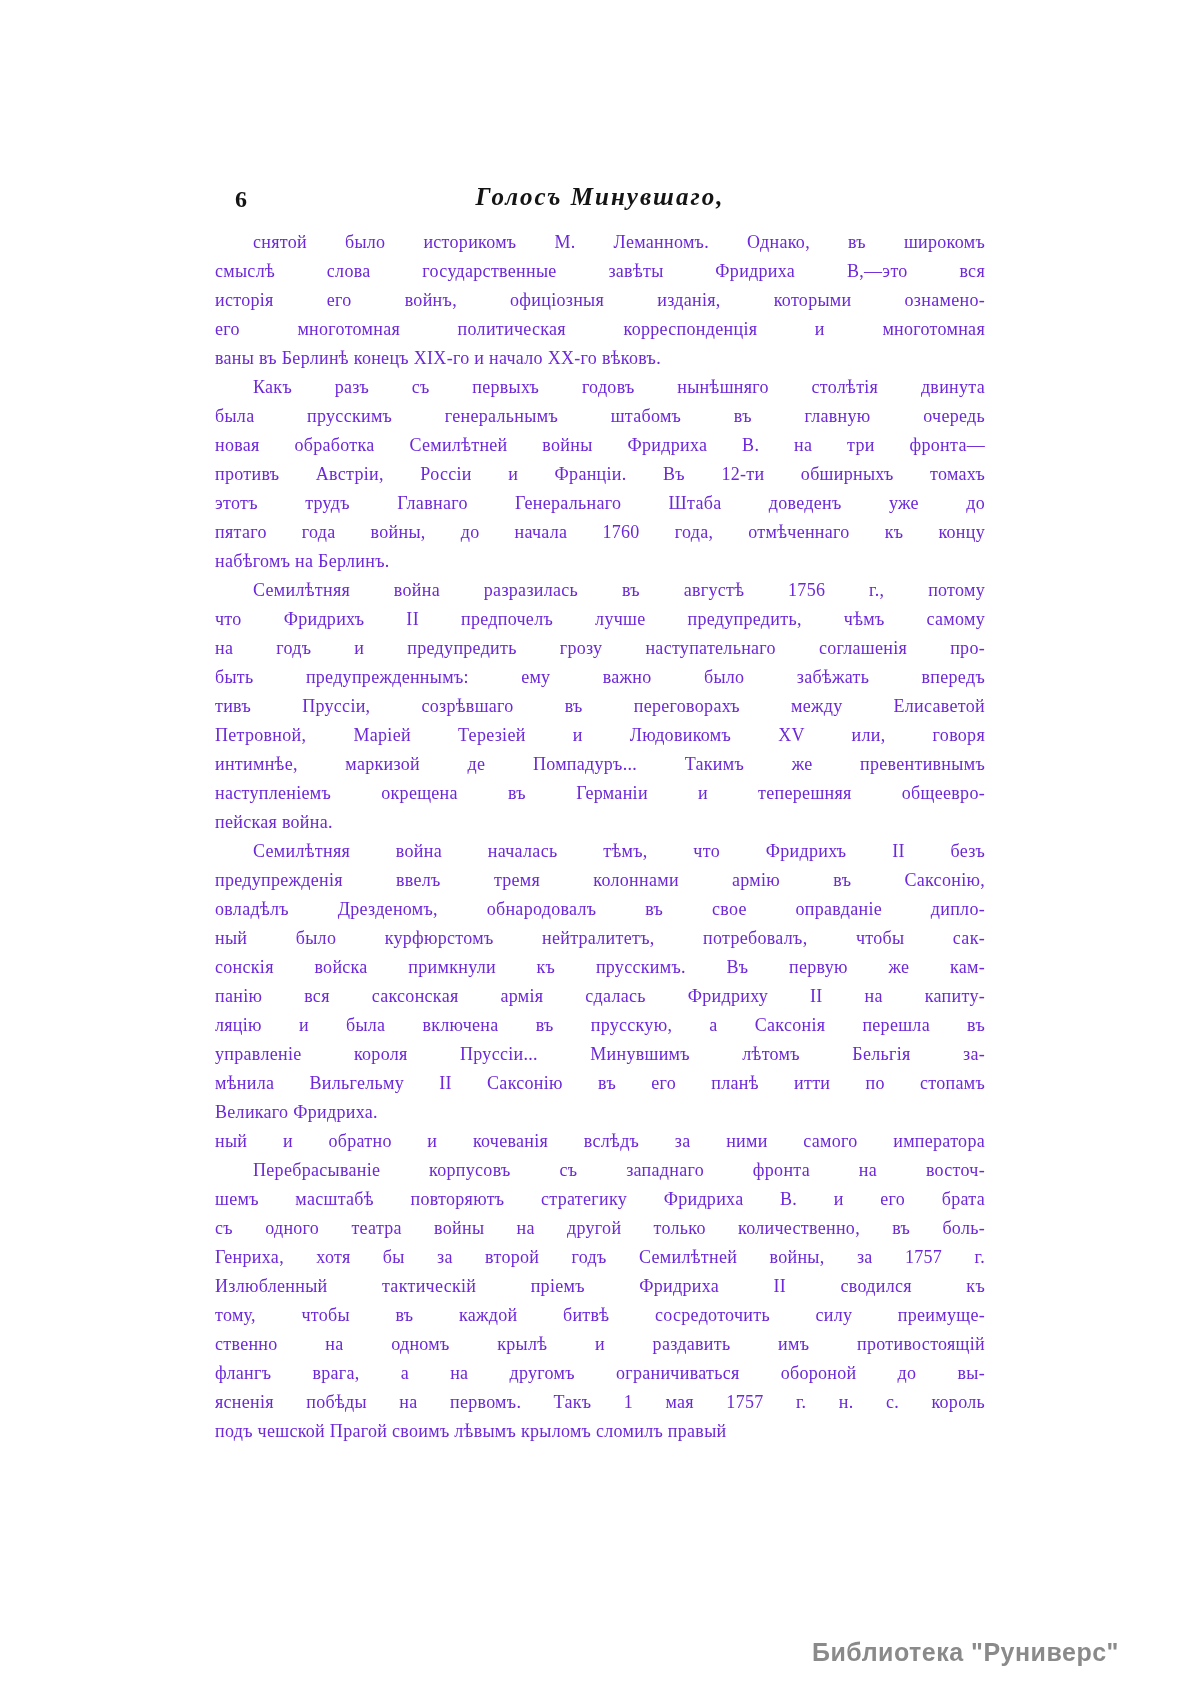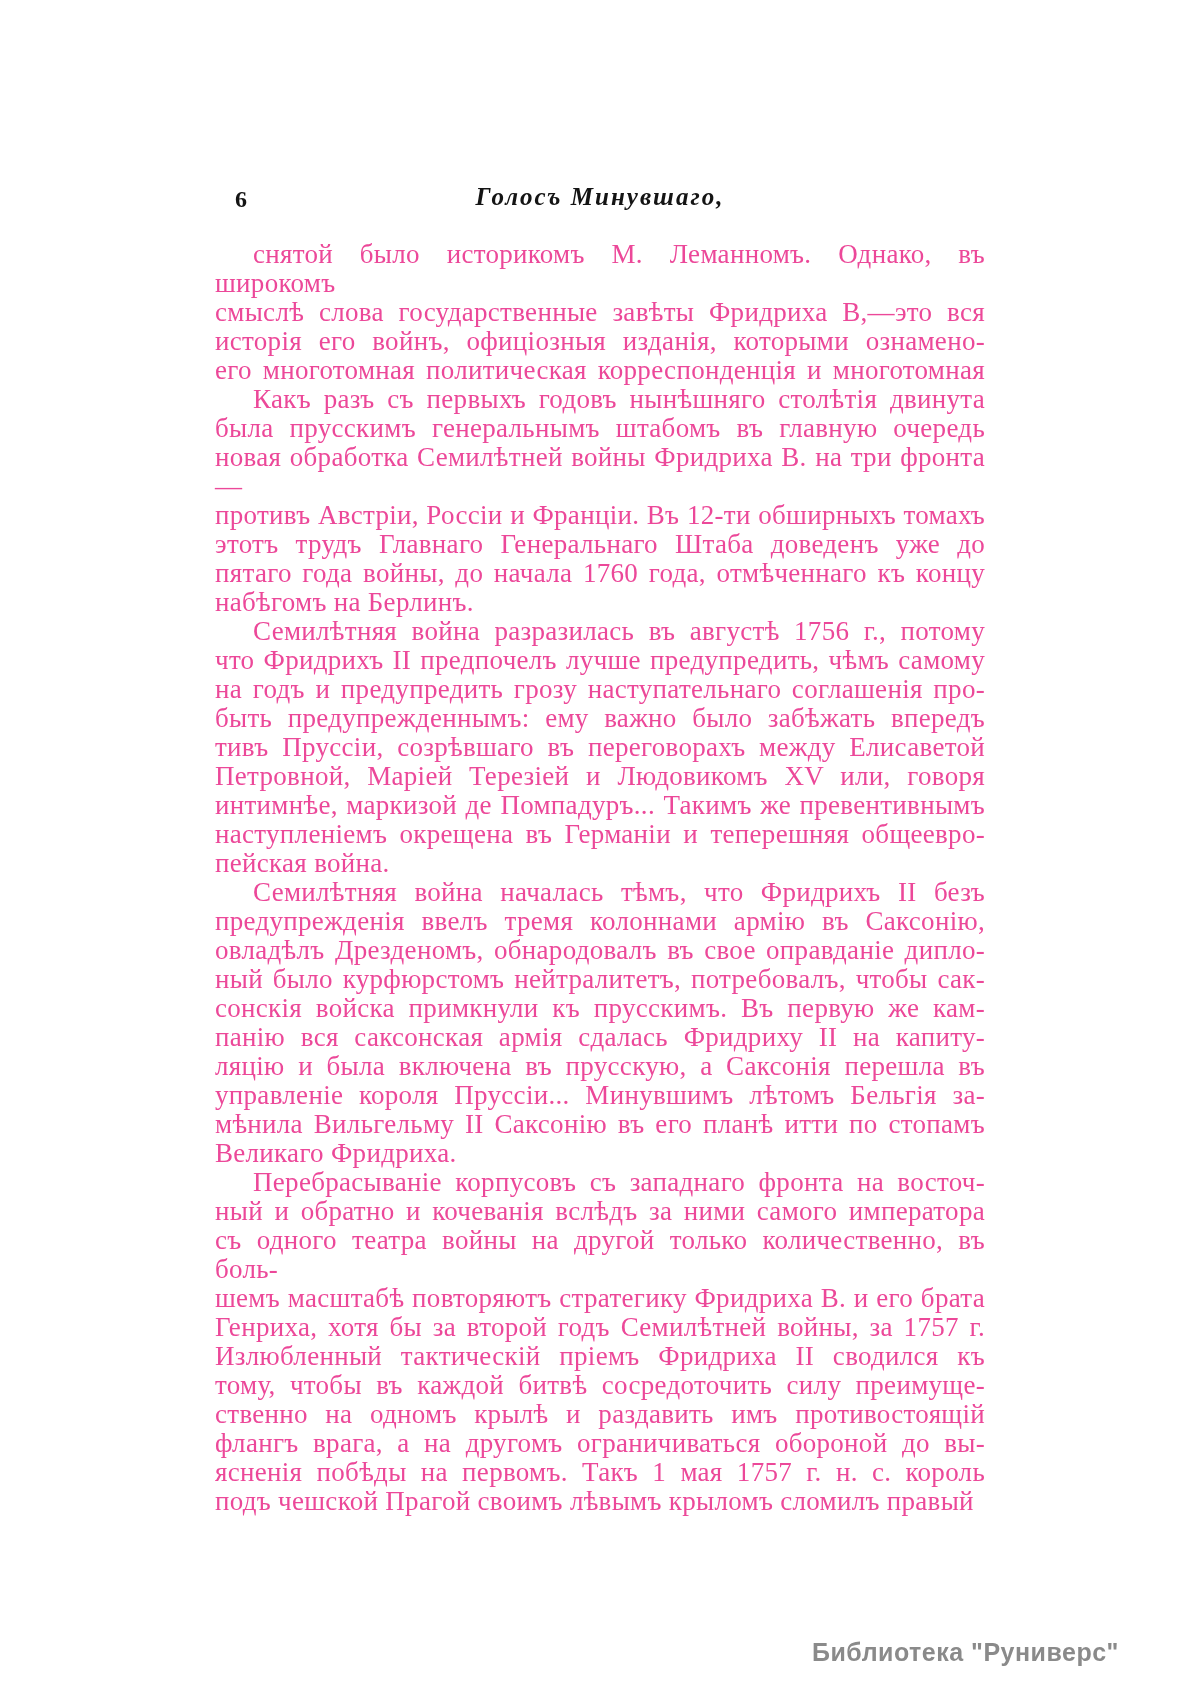"снятой было историкомъ М. Леманномъ." .body-text { color: #ec4899 -> #6d28d9; font-size: 27px -> 18px; top: 240px -> 228px }
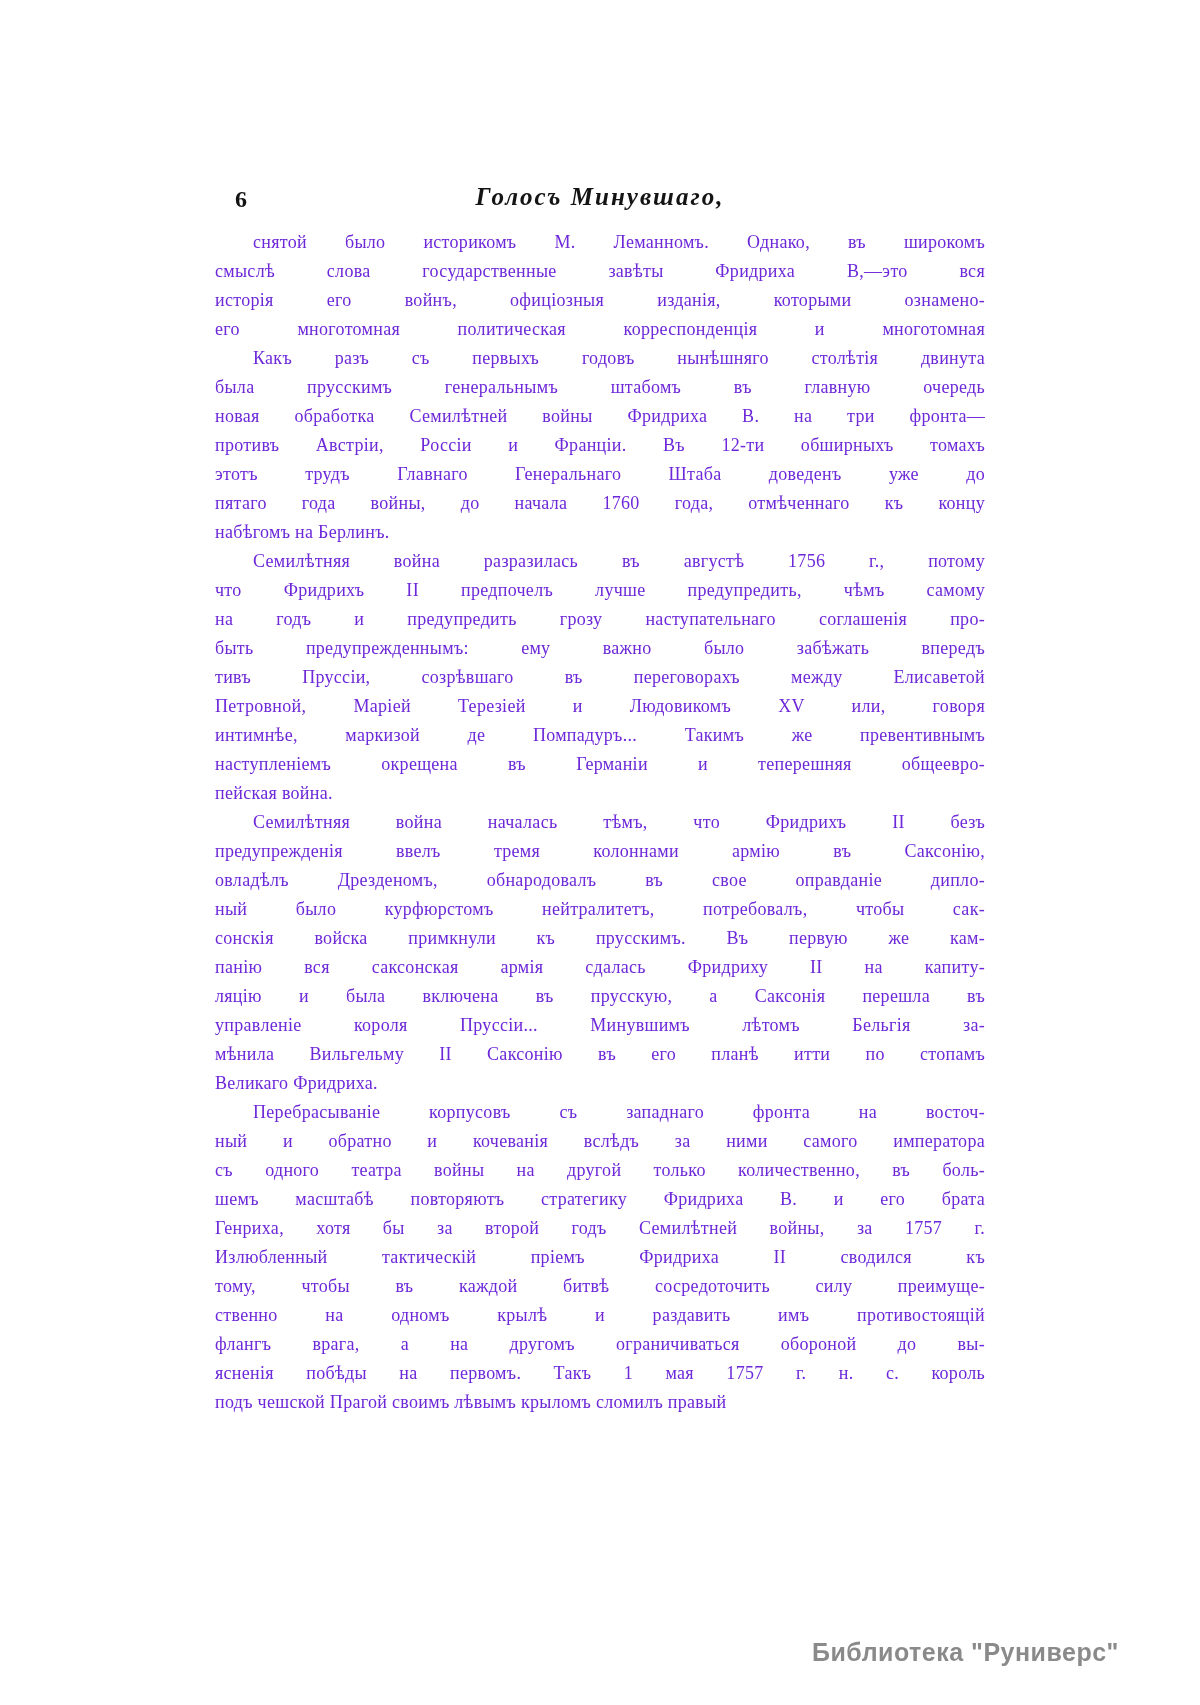"ваны въ Берлинѣ конецъ XIX-го" div.line { html: none -> <div>ваны въ Берлинѣ конецъ XIX-го и начало XX-го вѣковъ.</div> }
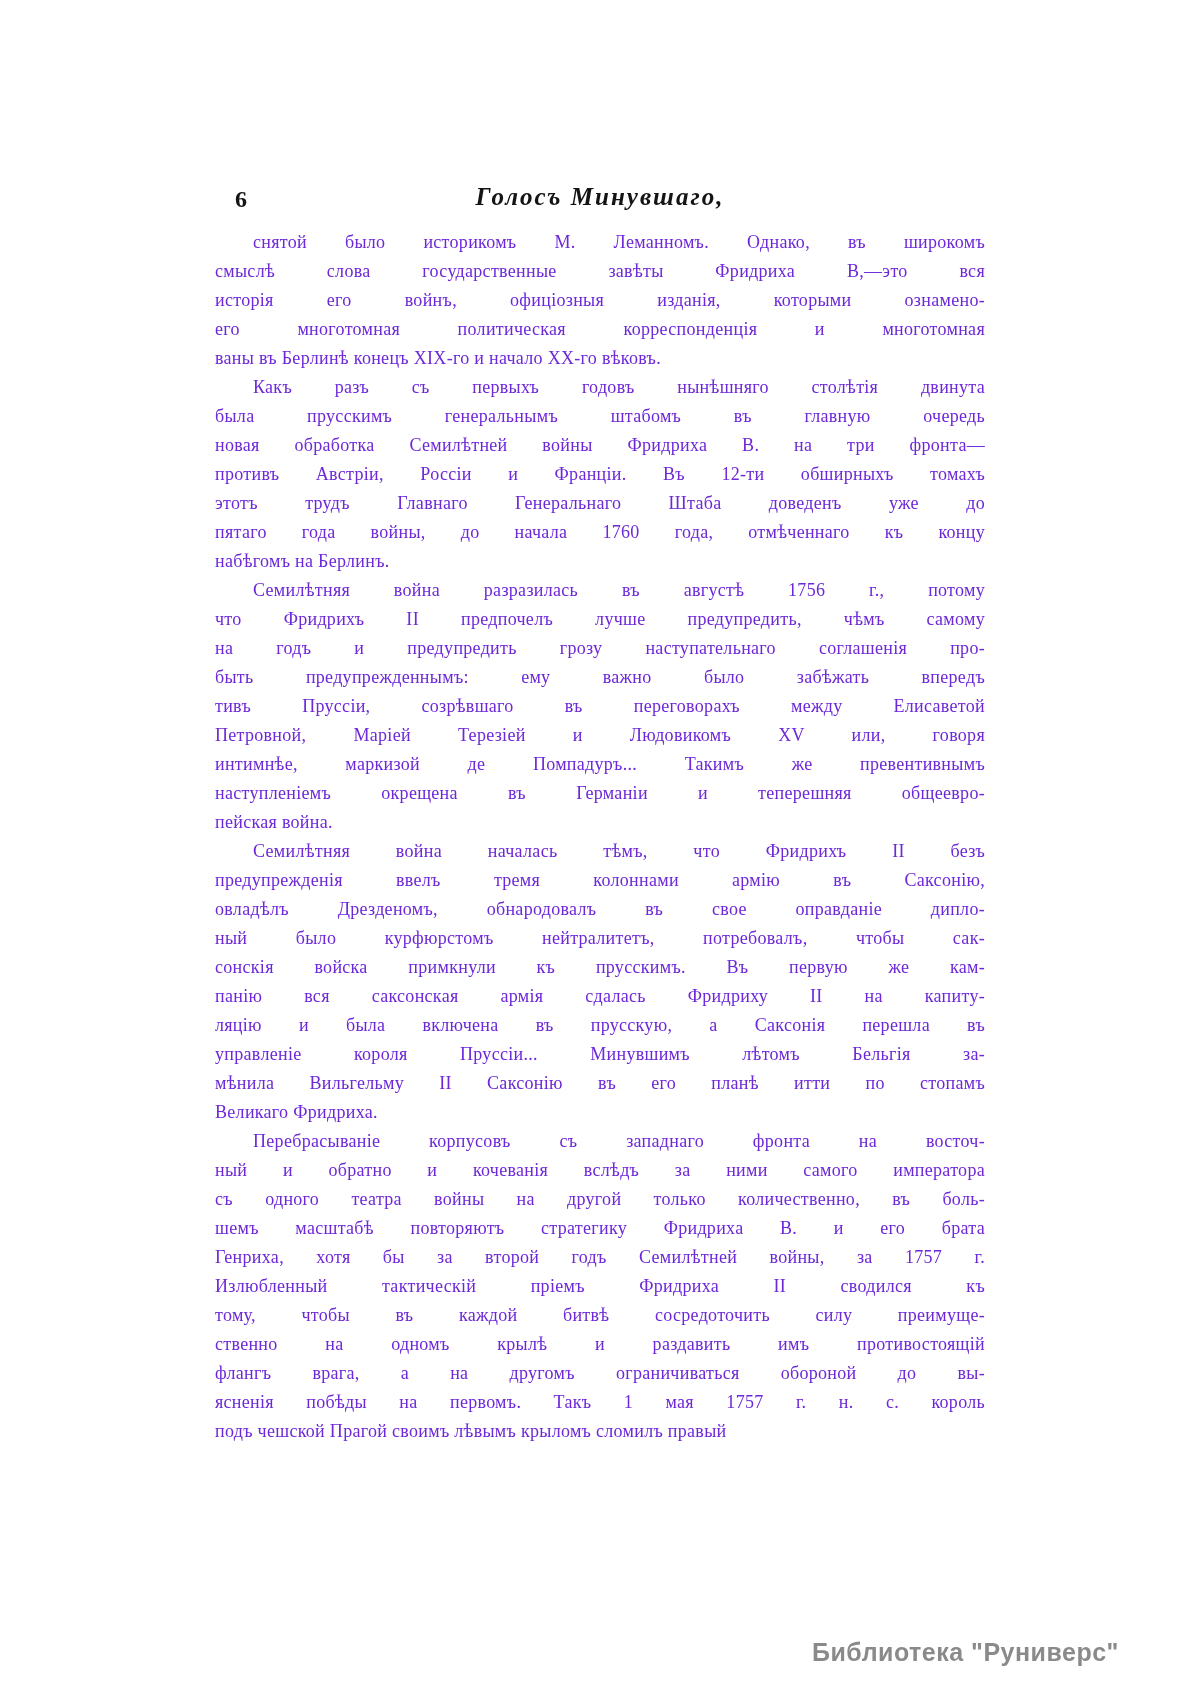"Перебрасываніе корпусовъ съ западнаго" div.line { order: before "ный и обратно и кочеванія" -> after "ный и обратно и кочеванія" }
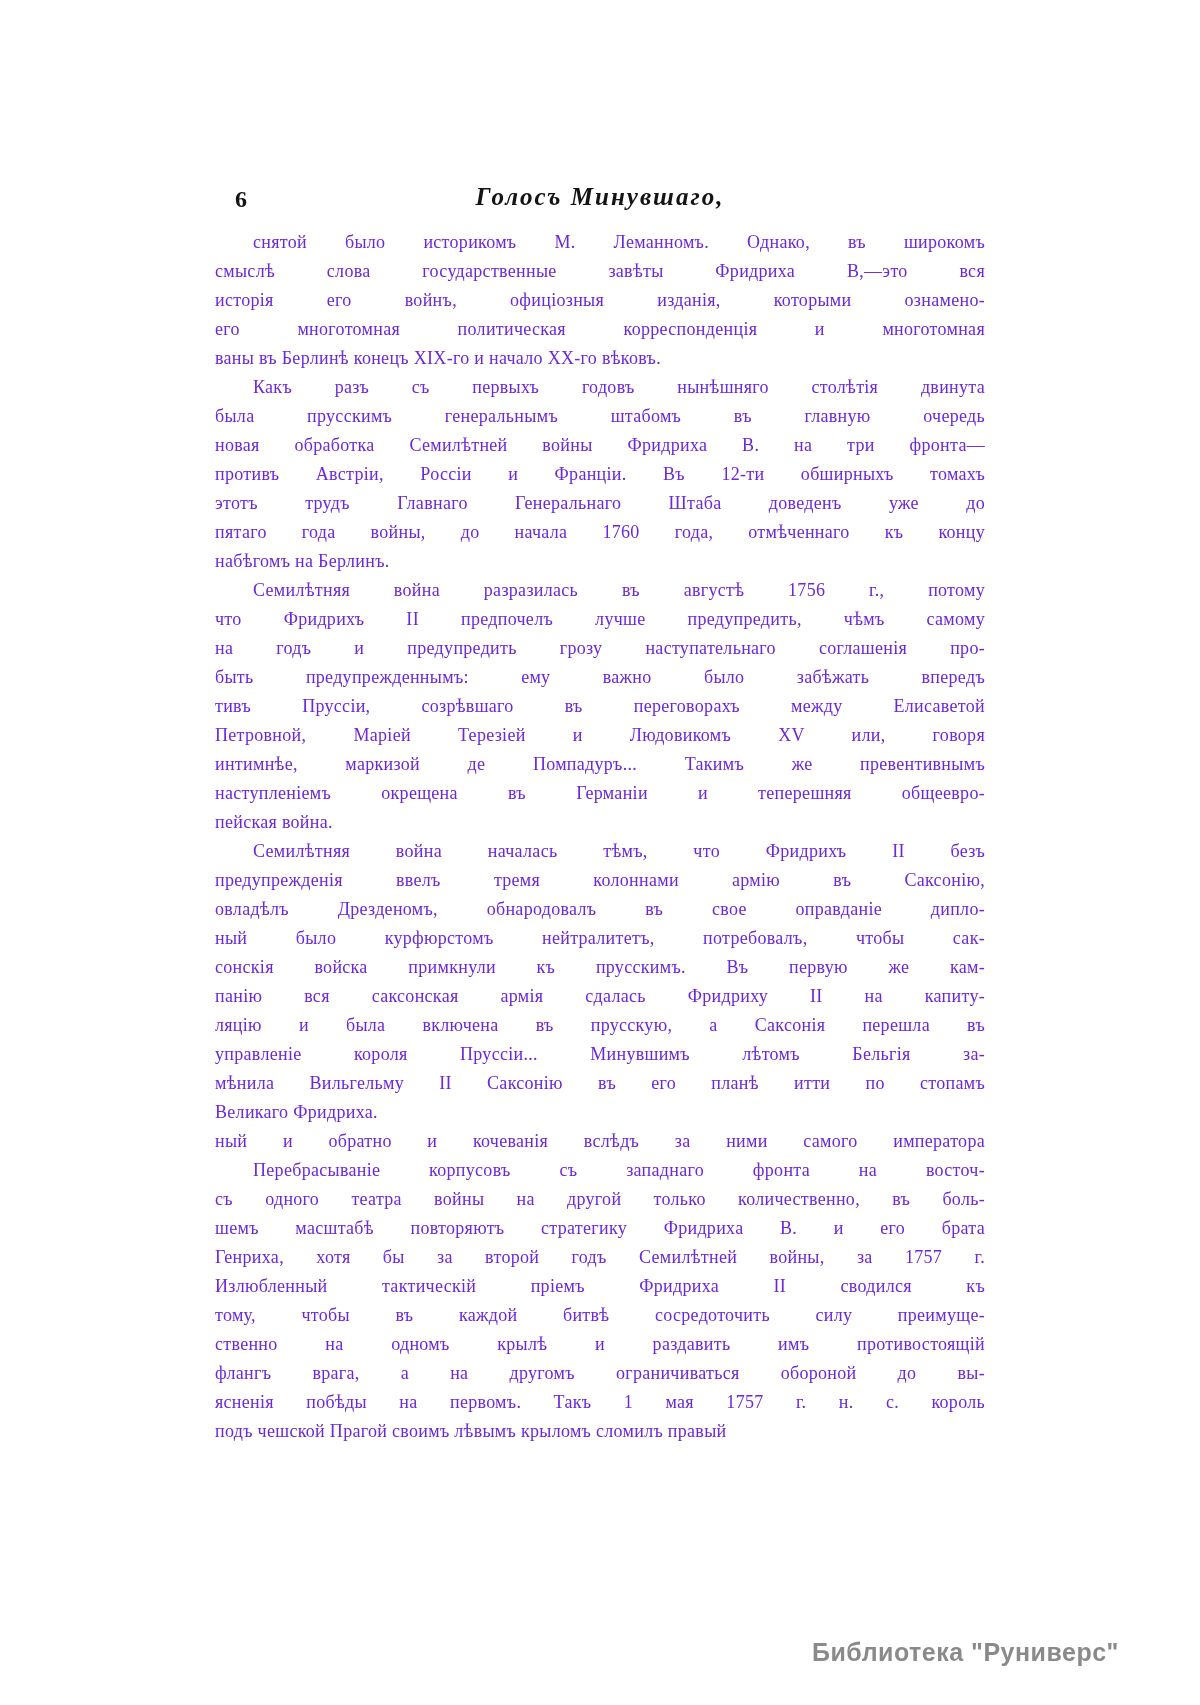"съ одного театра войны на" div.line { order: before "шемъ масштабѣ повторяютъ стратегику" -> after "шемъ масштабѣ повторяютъ стратегику" }
